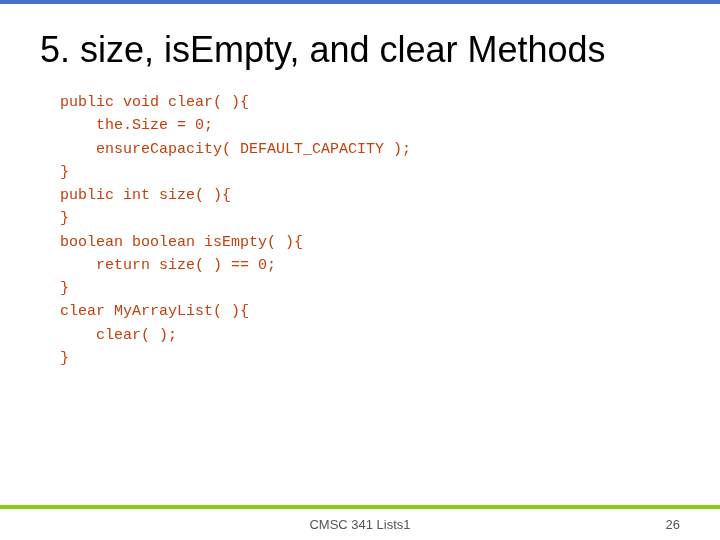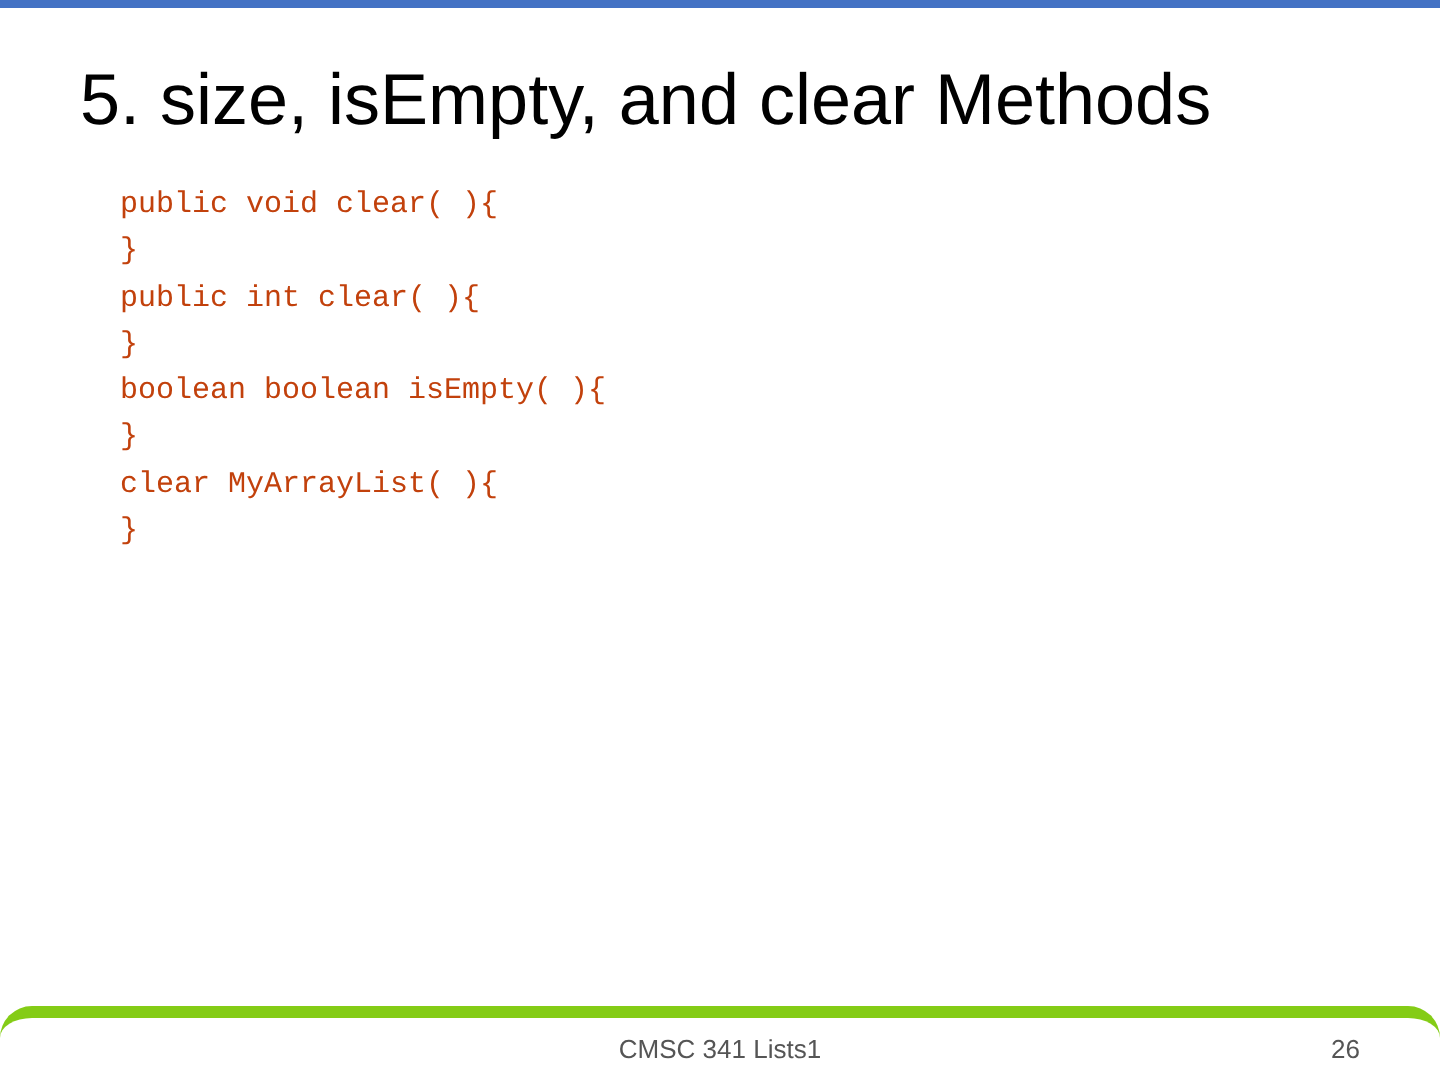"the.Size = 0;" div { html: none -> <div>&nbsp;&nbsp;&nbsp;&nbsp;the.Size = 0;</div> }
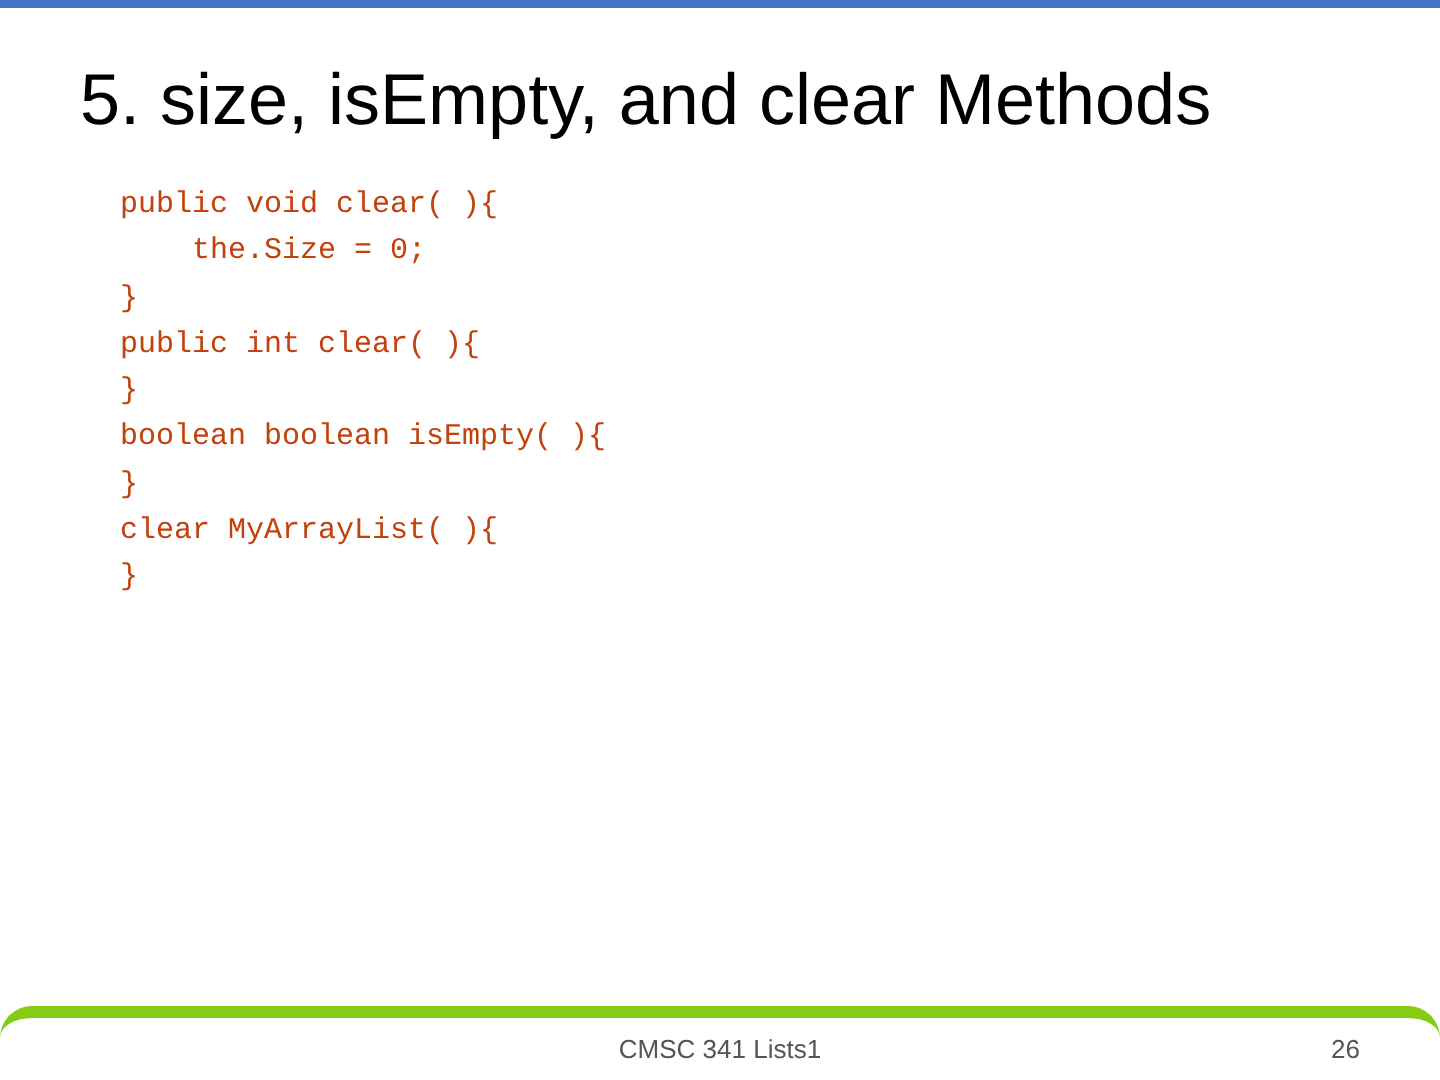"ensureCapacity( DEFAULT_CAPACITY );" div { html: none -> <div>&nbsp;&nbsp;&nbsp;&nbsp;ensureCapacity( DEFAULT_CAPACITY );</div> }
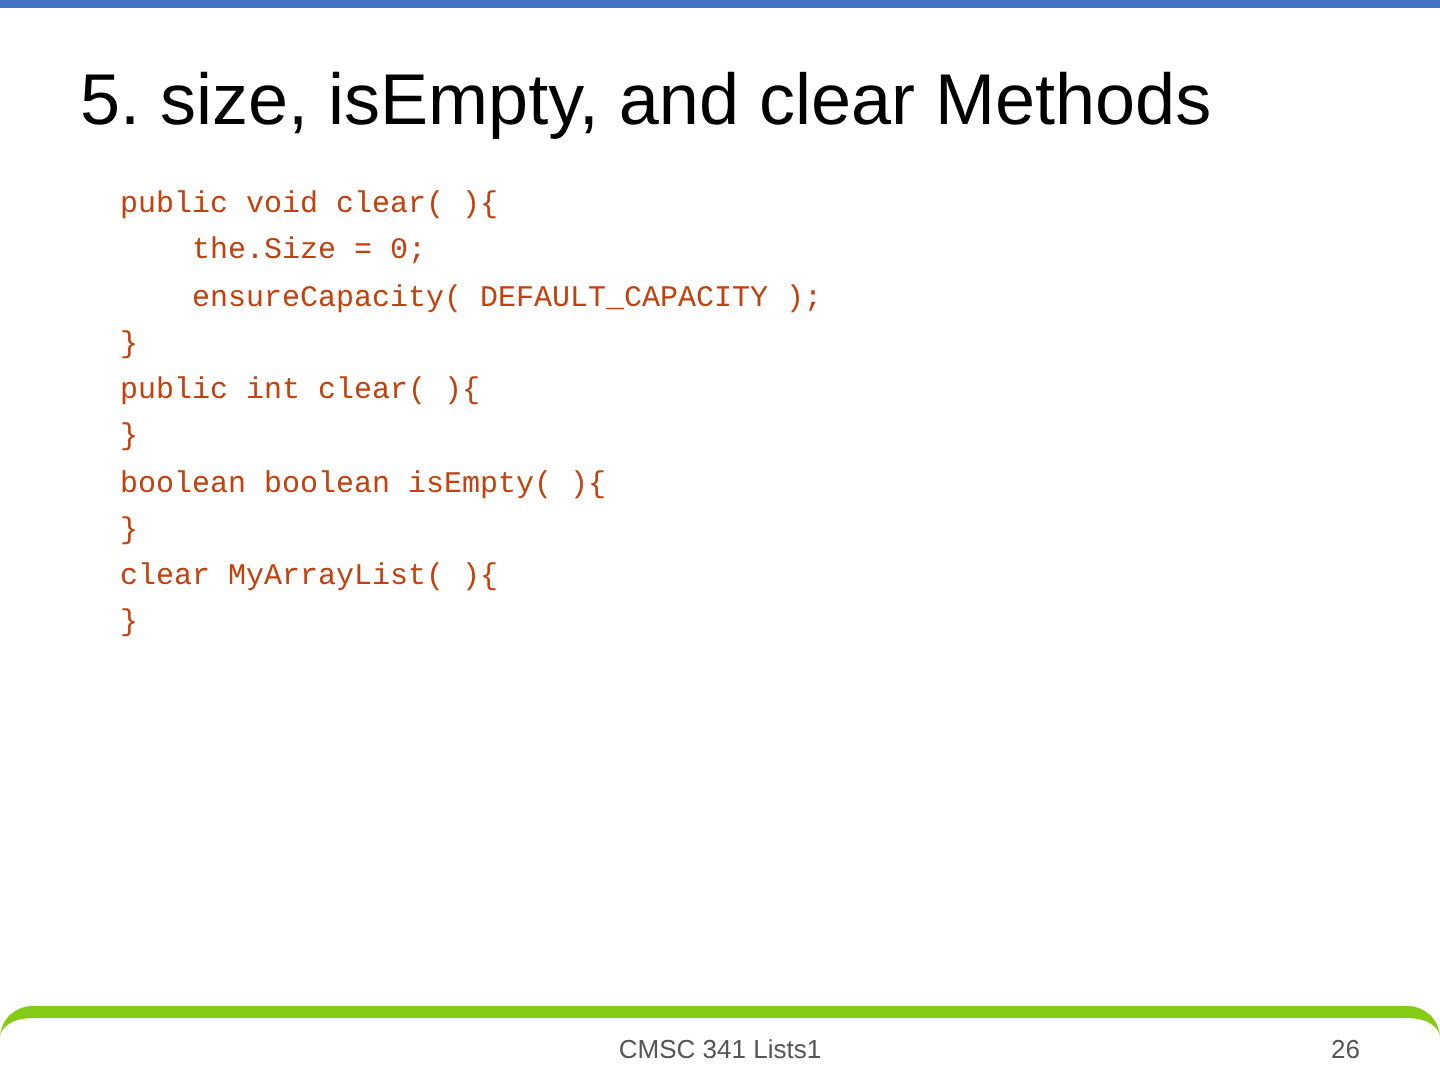"public int clear( ){" div { text: clear -> size }
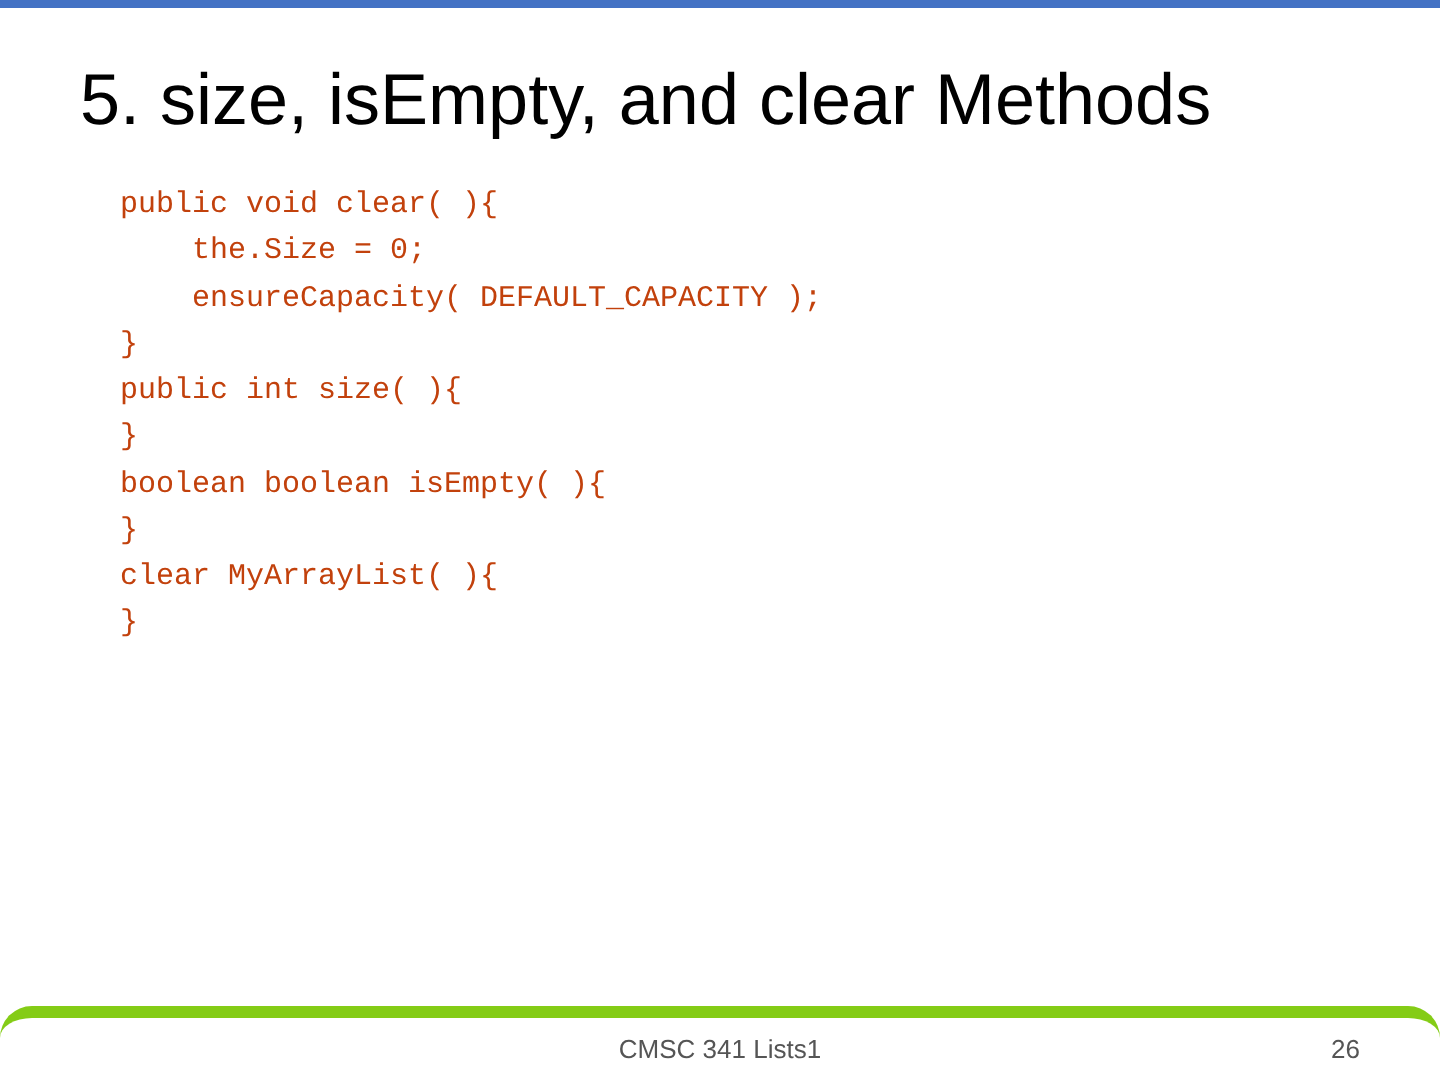"return size( ) == 0;" div { html: none -> <div>&nbsp;&nbsp;&nbsp;&nbsp;return size( ) == 0;</div> }
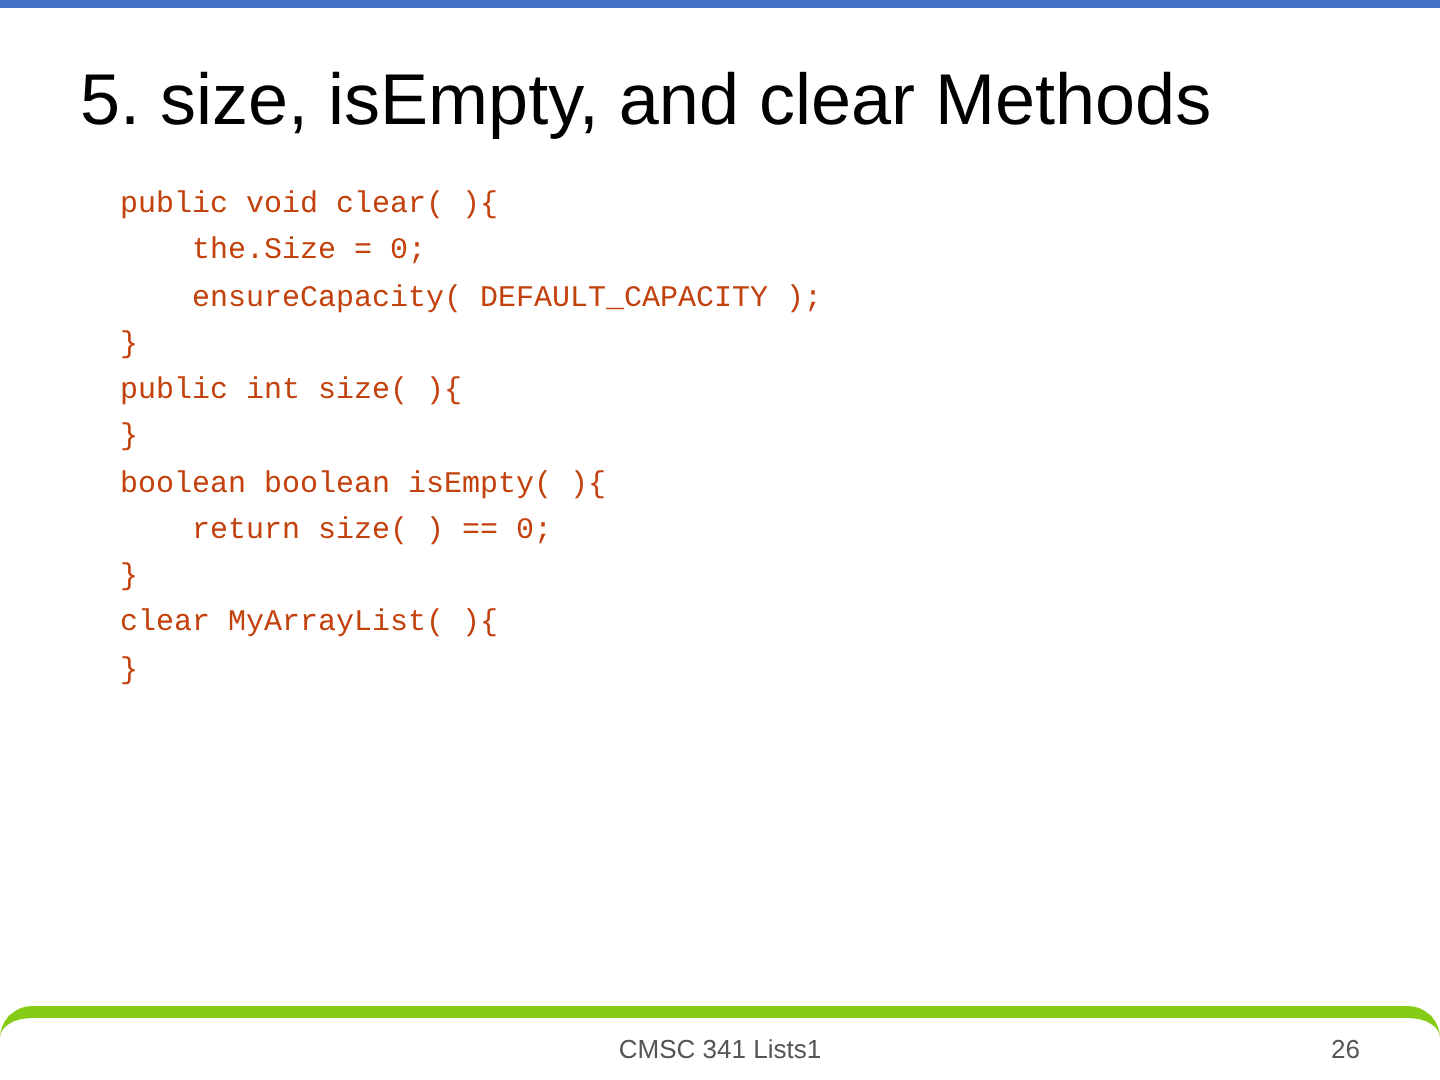"clear( );" div { html: none -> <div>&nbsp;&nbsp;&nbsp;&nbsp;clear( );</div> }
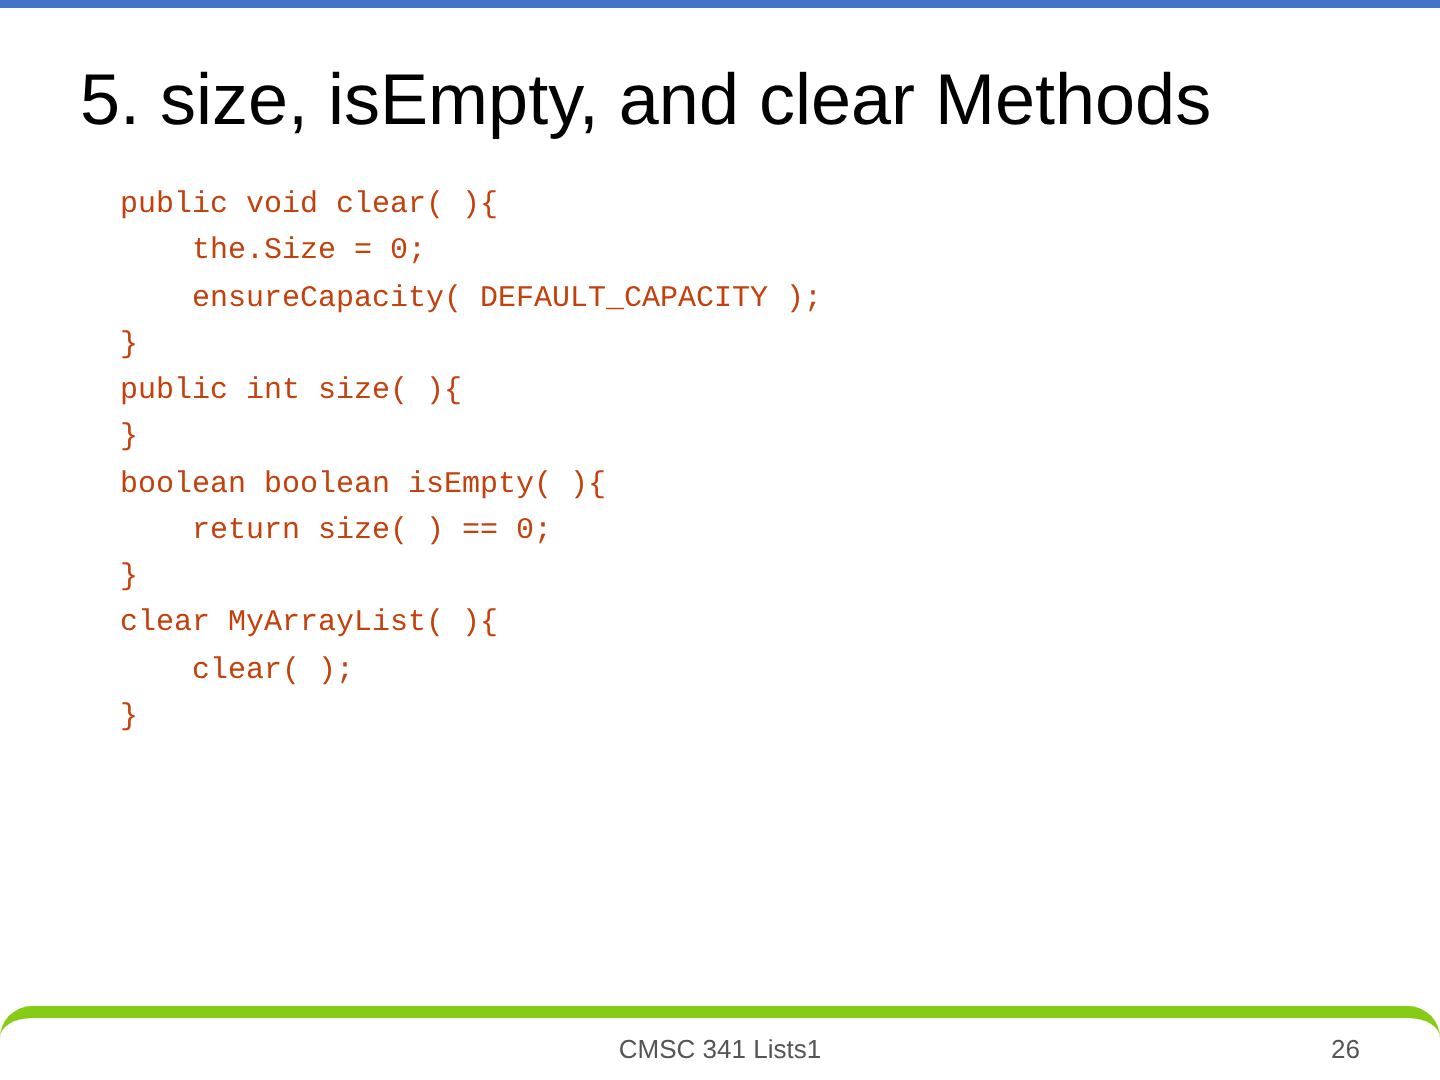"CMSC 341 Lists1" .bottom-bar { border-radius: 16px -> none; border-top: 6px solid #84cc16 -> 4px solid #84cc16 }
